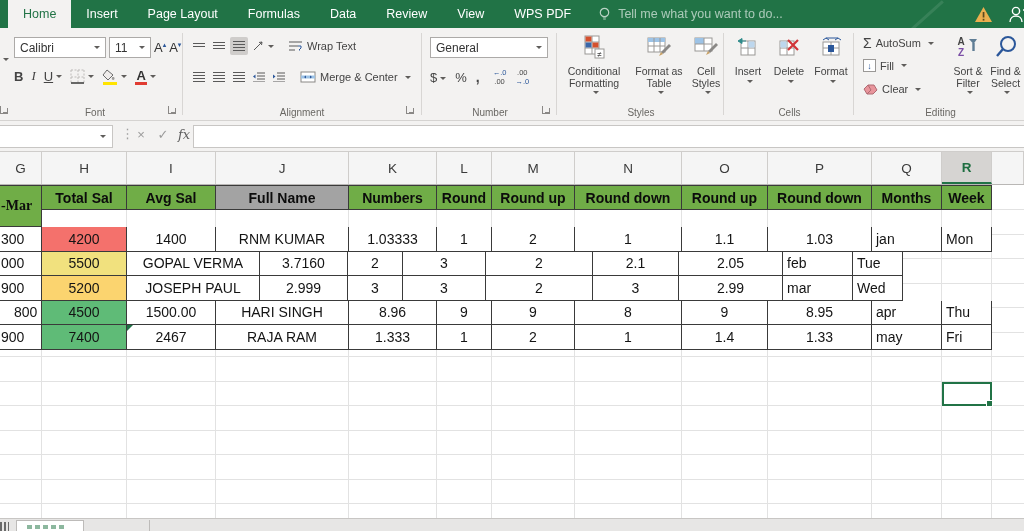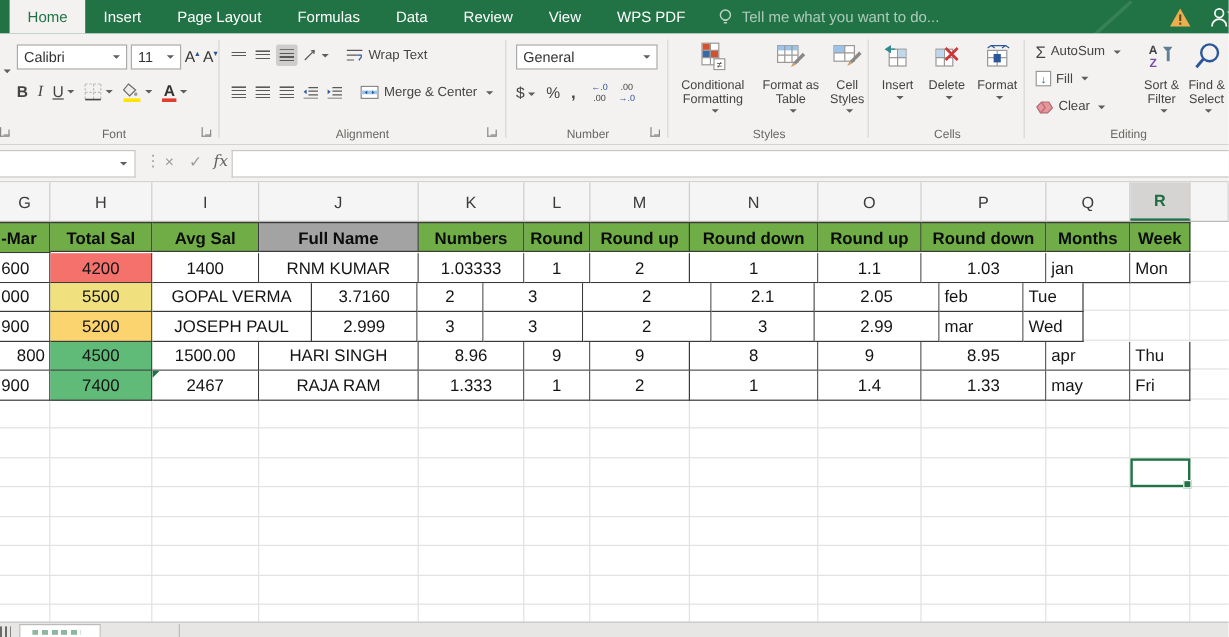"-Mar" div.tcell { font-family: none -> Liberation Serif, serif; height: 26px -> 42px }
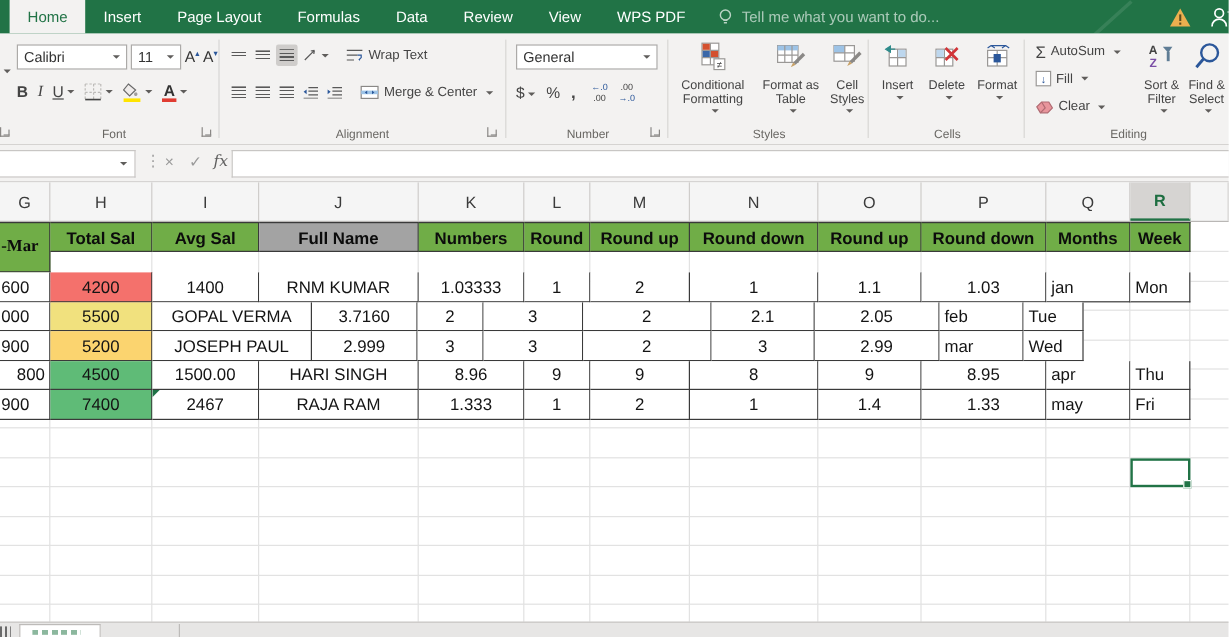"600" div.tcell { text: 600 -> 300 }
